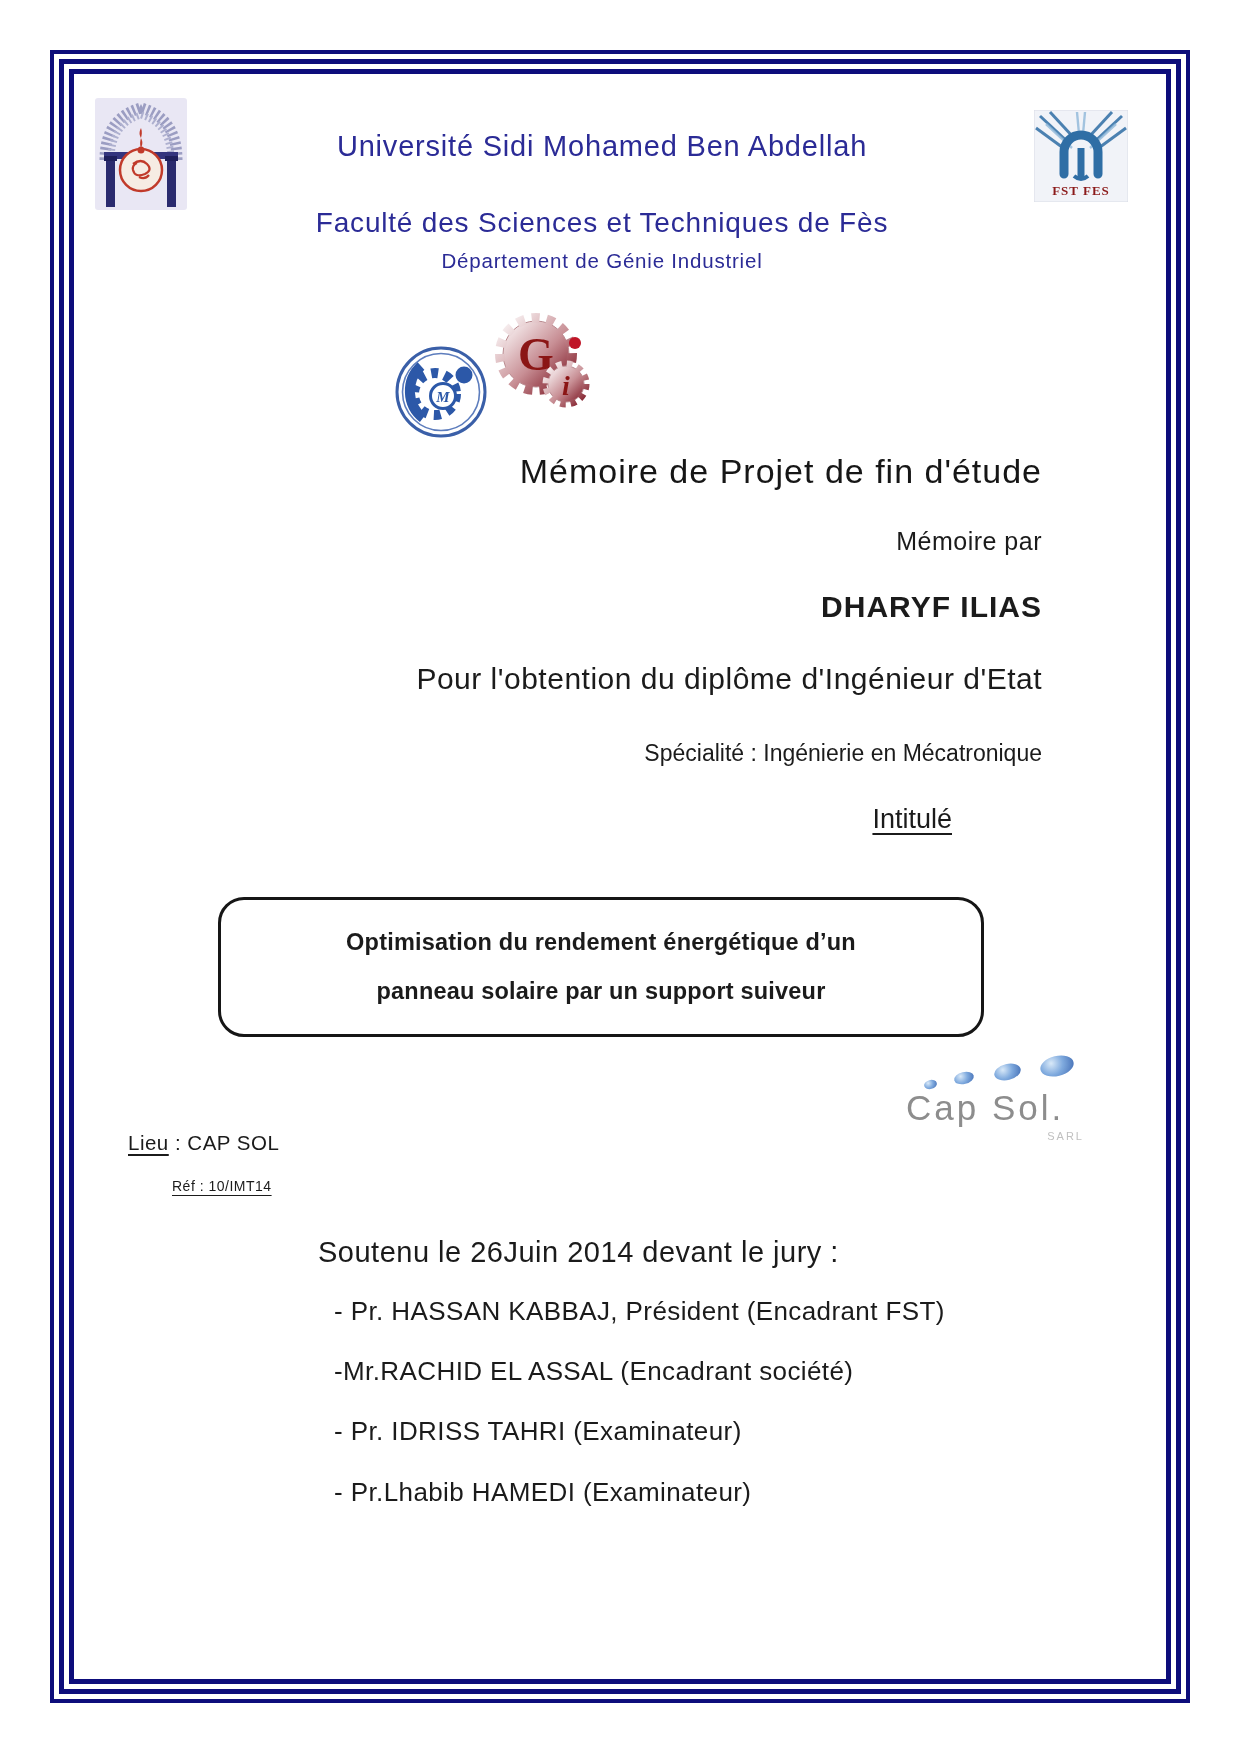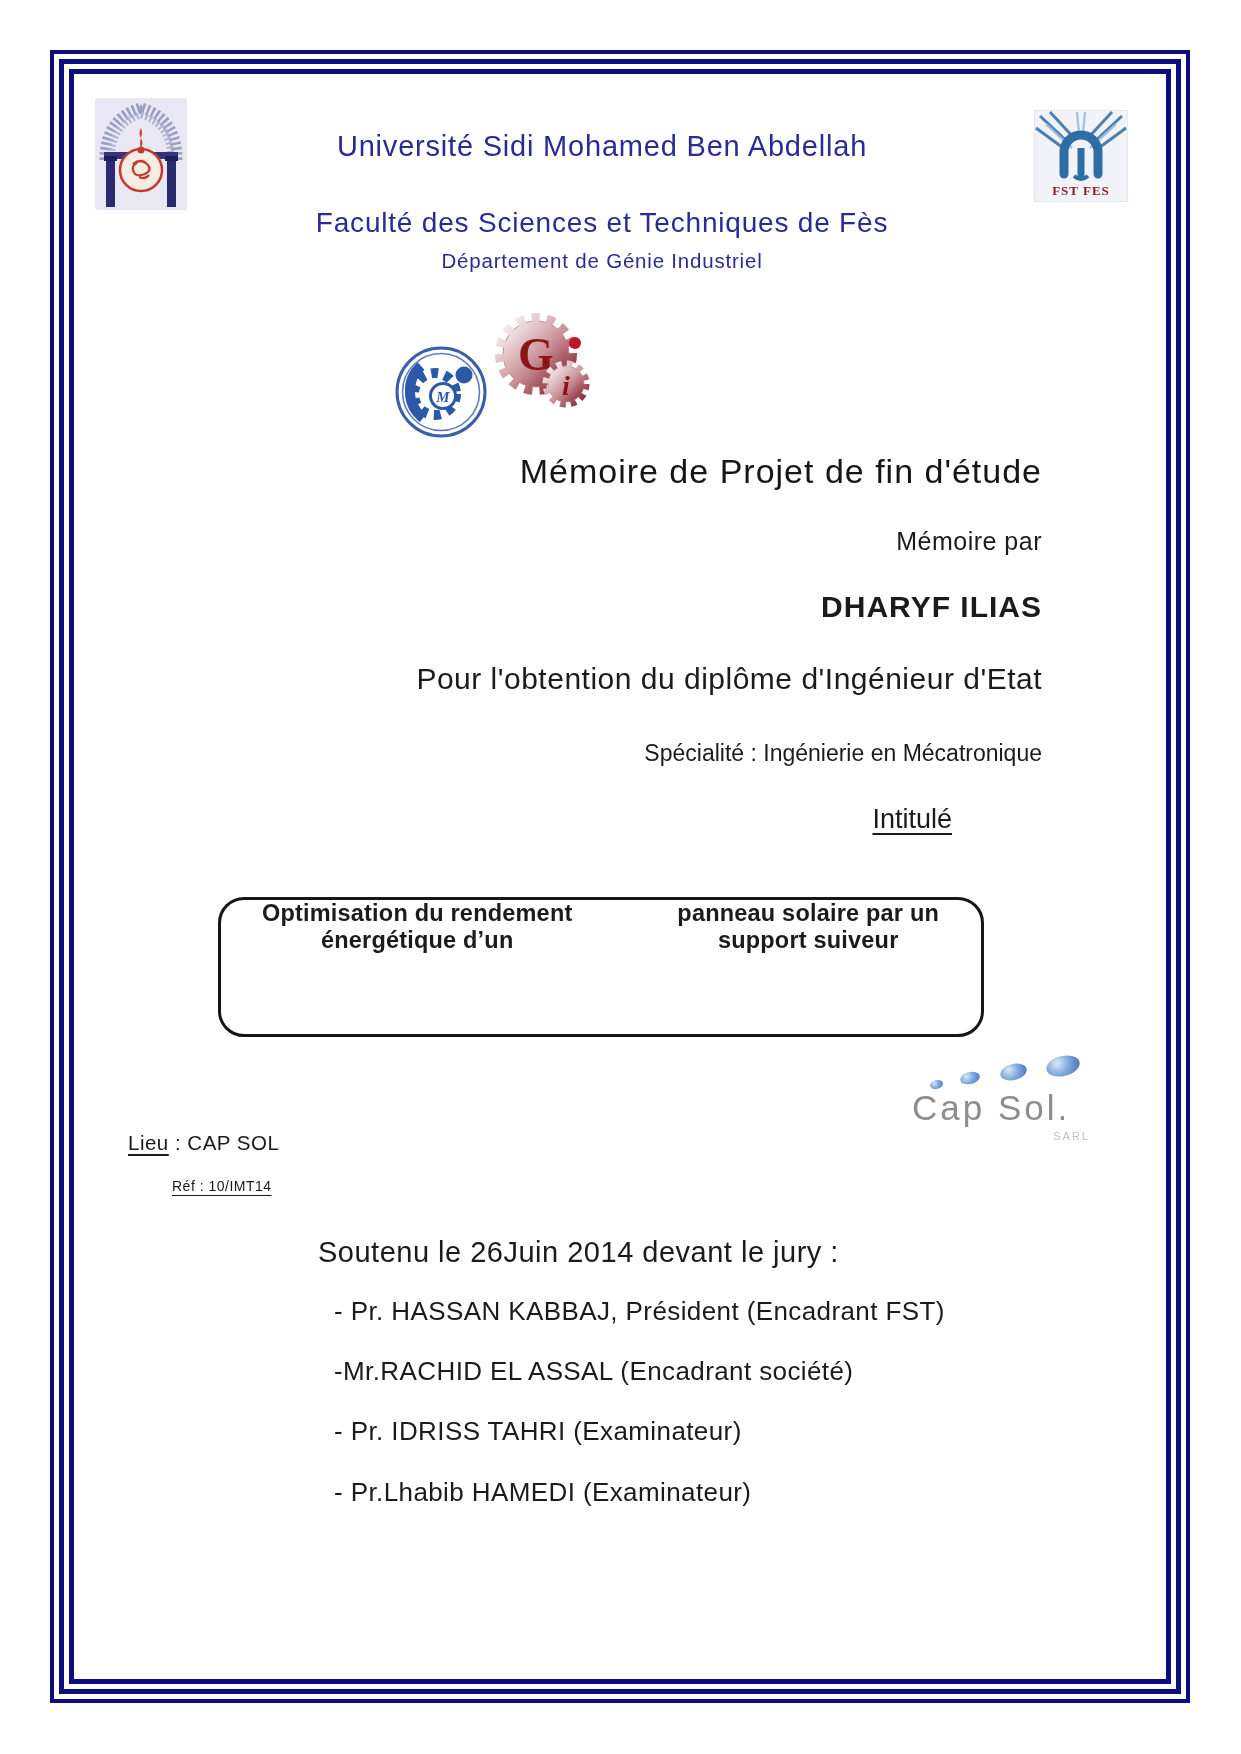"Optimisation du rendement énergétique" .subject-box { flex-direction: row -> column }
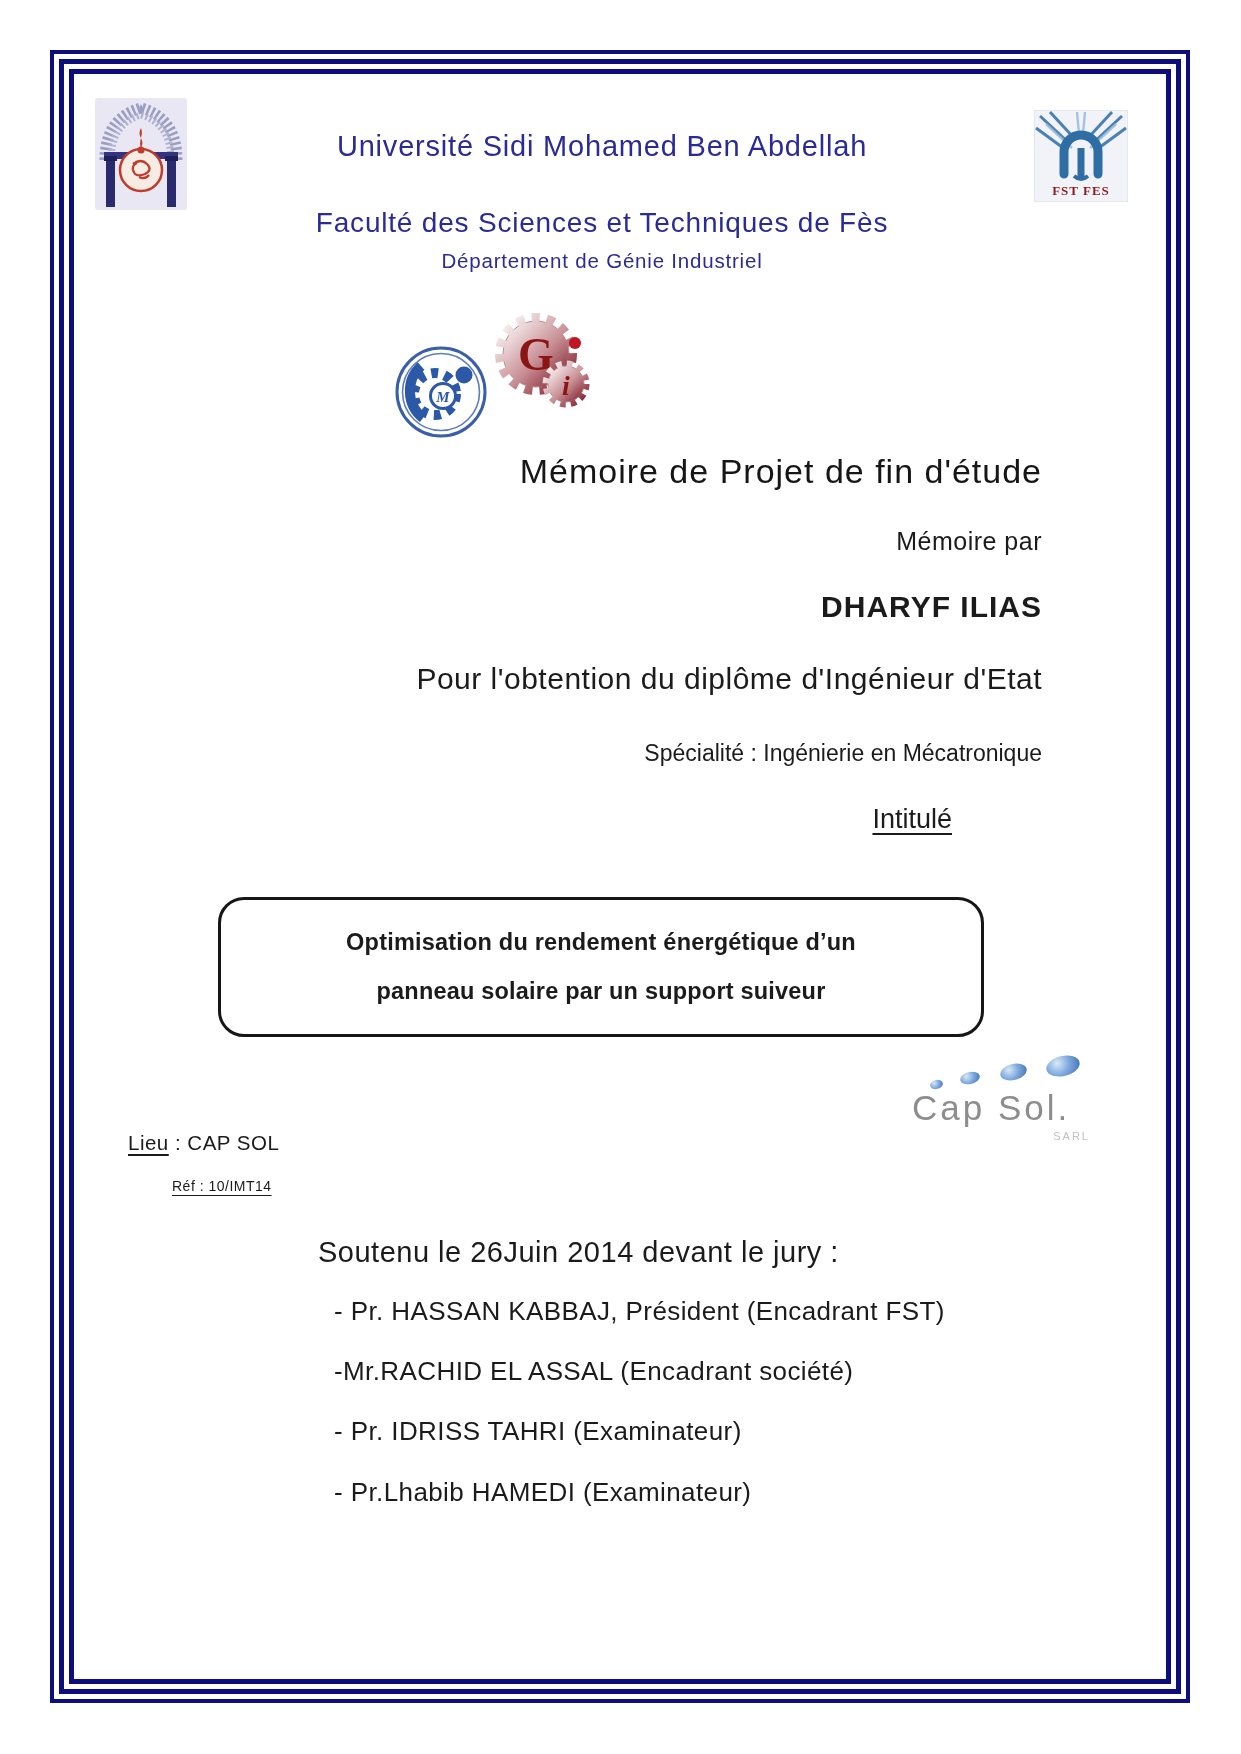"Cap Sol." .capsol { margin-left: 6px -> none }
